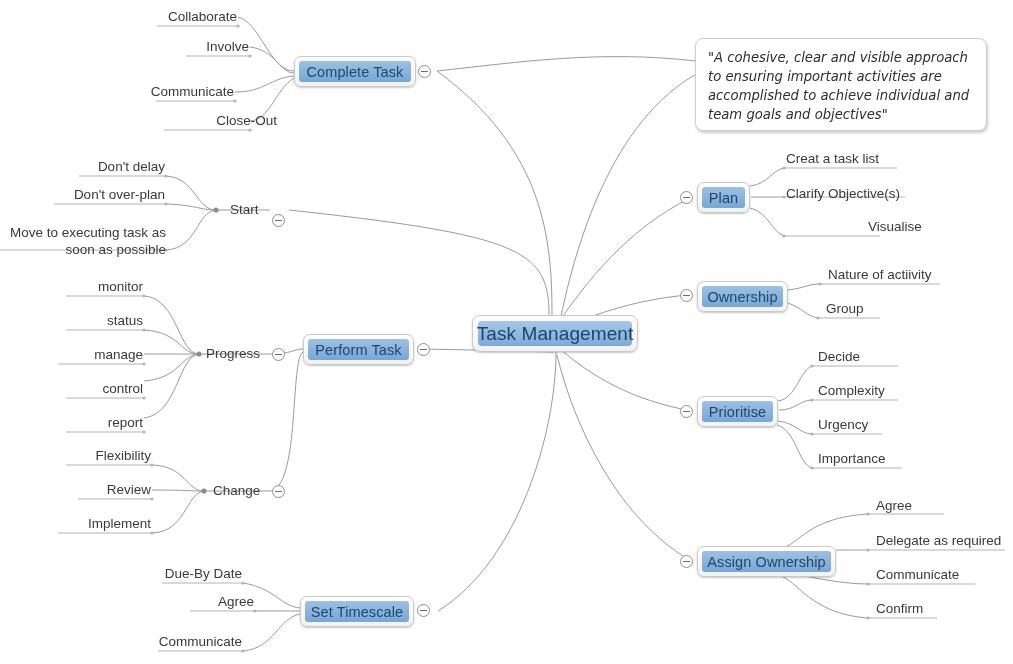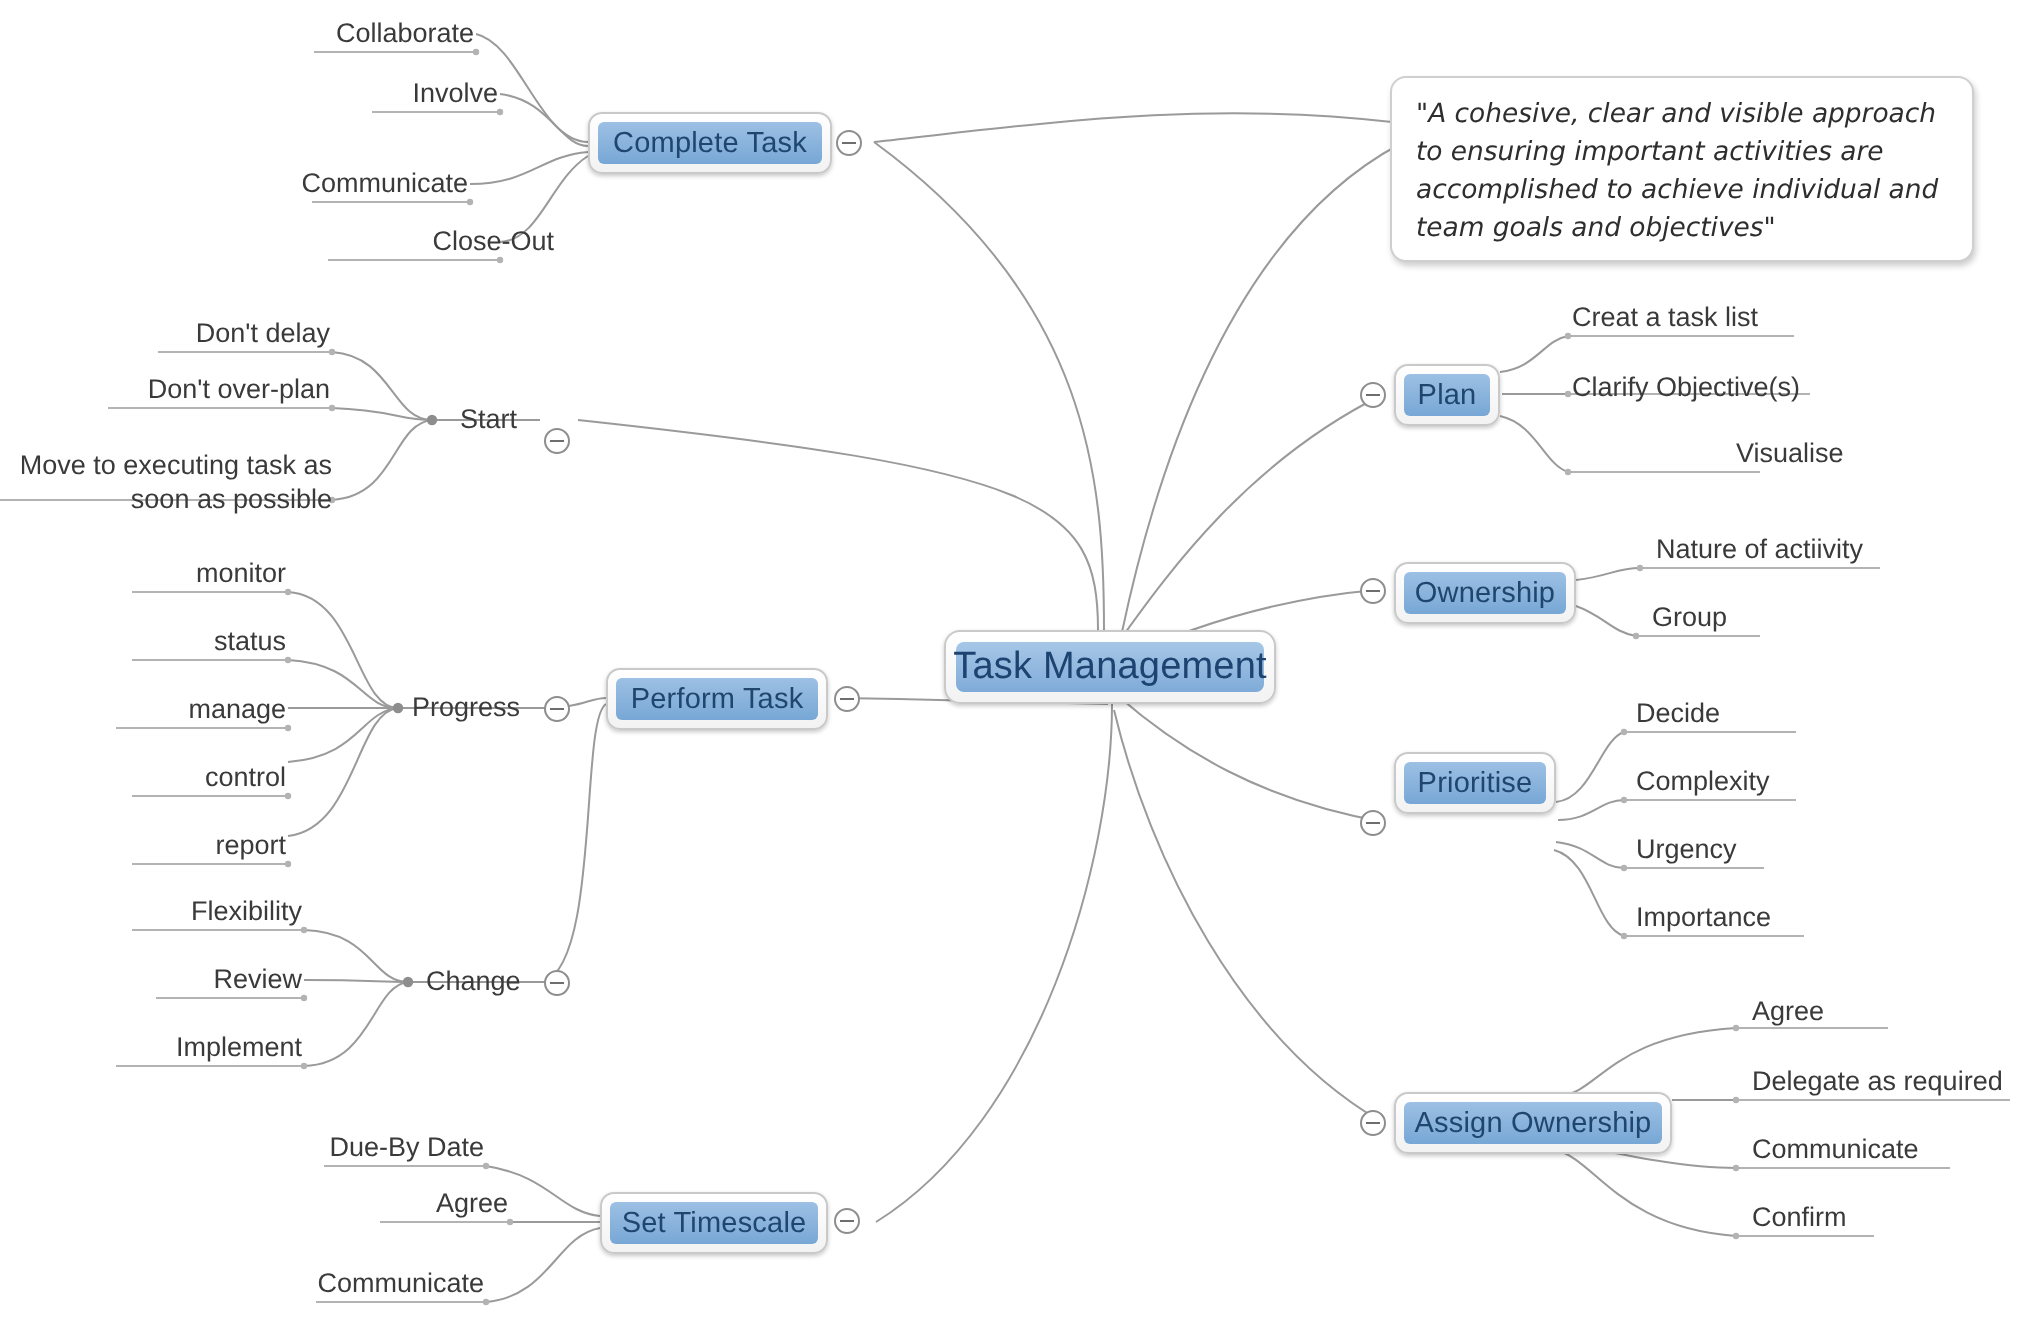"Prioritise" div.nodebox { top: 376px -> 396px }
